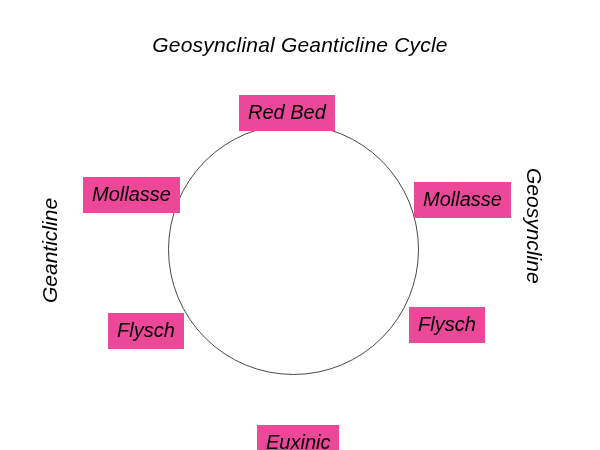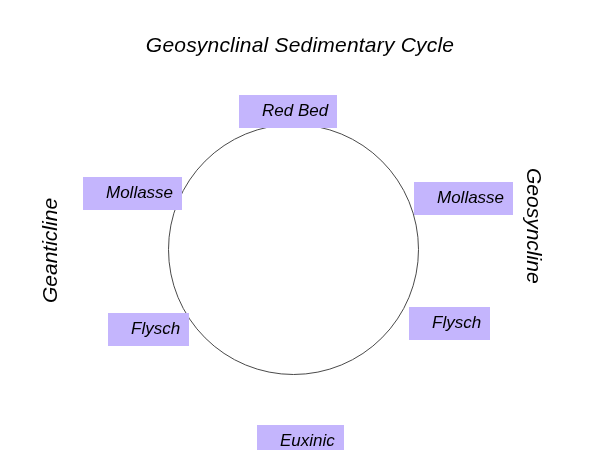"Geosynclinal Sedimentary Cycle" div { text: Sedimentary -> Geanticline }
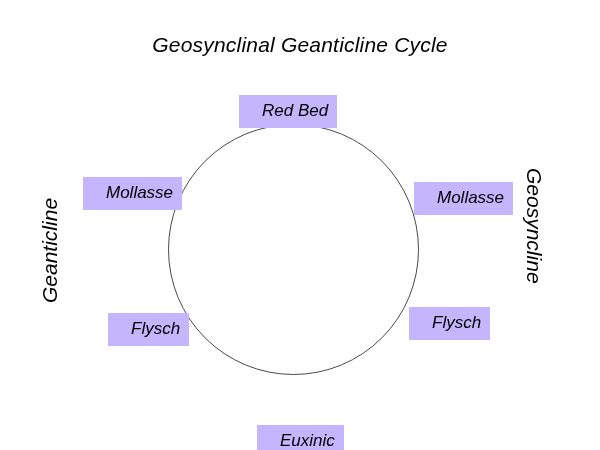"Red Bed" .stage-label { background: #c4b5fd -> #ec4899; font-size: 17px -> 20px; padding: 7px 9px 9px 23px -> 7px 9px 9px 9px }
